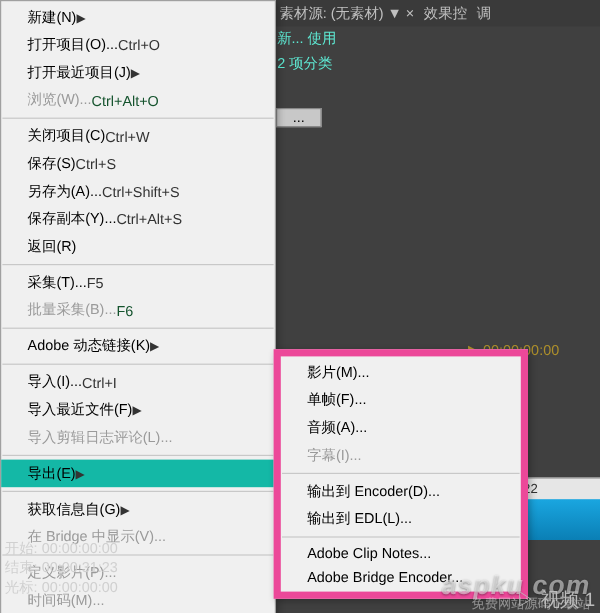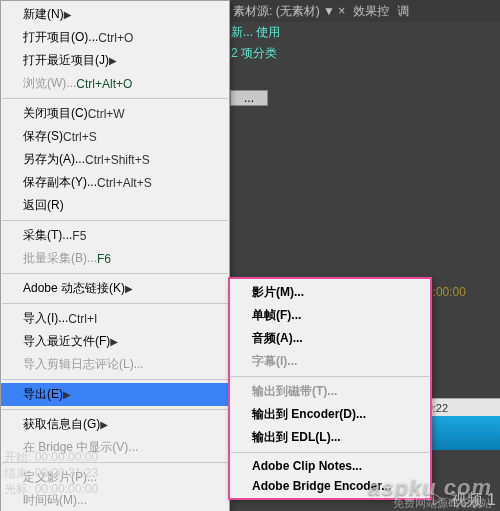"影片(M)..." .submenu { border: 2px solid #ec4899 -> 6px solid #ec4899; font-weight: bold -> none; top: 277px -> 291px }
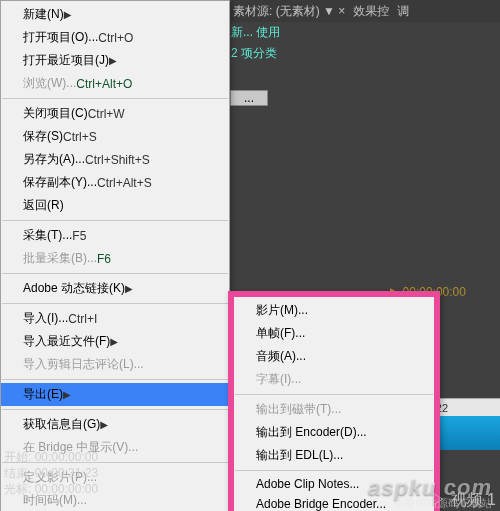"导出(E)" .menu-item.highlight { background: #3b82f6 -> #14b8a6 }
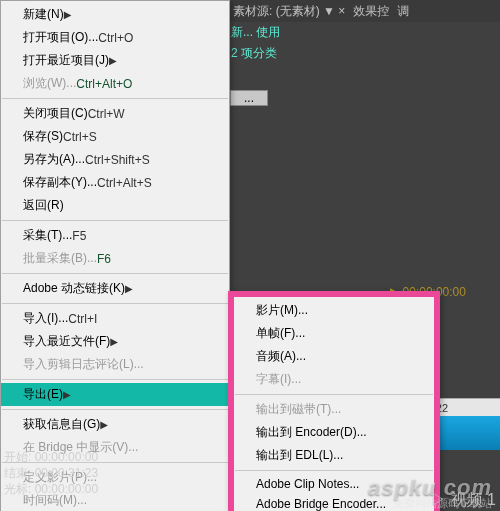"输出到磁带(T)..." div.menu-item { html: <div> <span>输出到磁带(T)...</span> </div> -> none }
